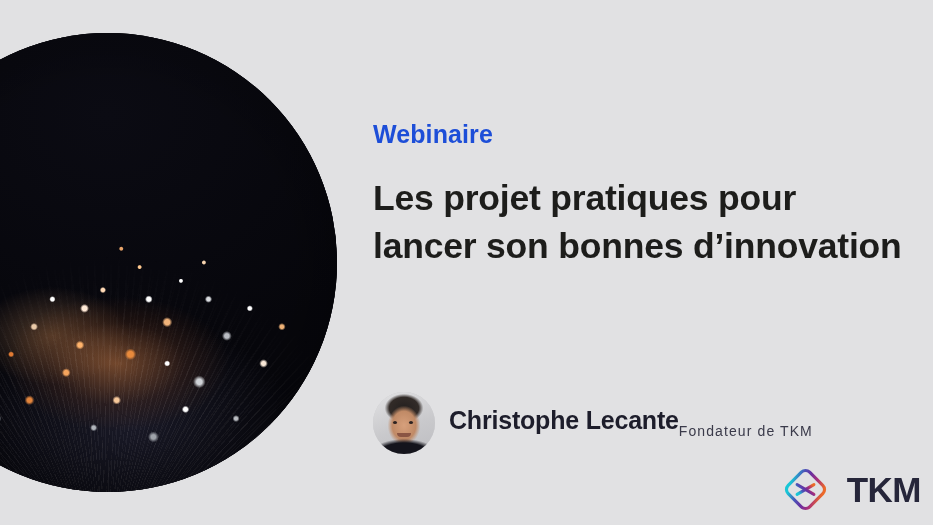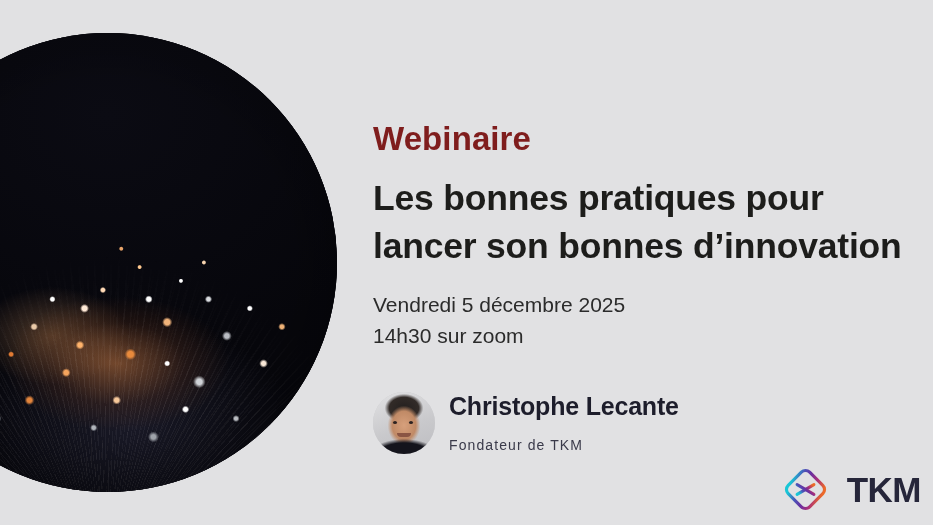"Webinaire" .eyebrow { color: #7f1d1d -> #1d4ed8; font-size: 33px -> 25px }
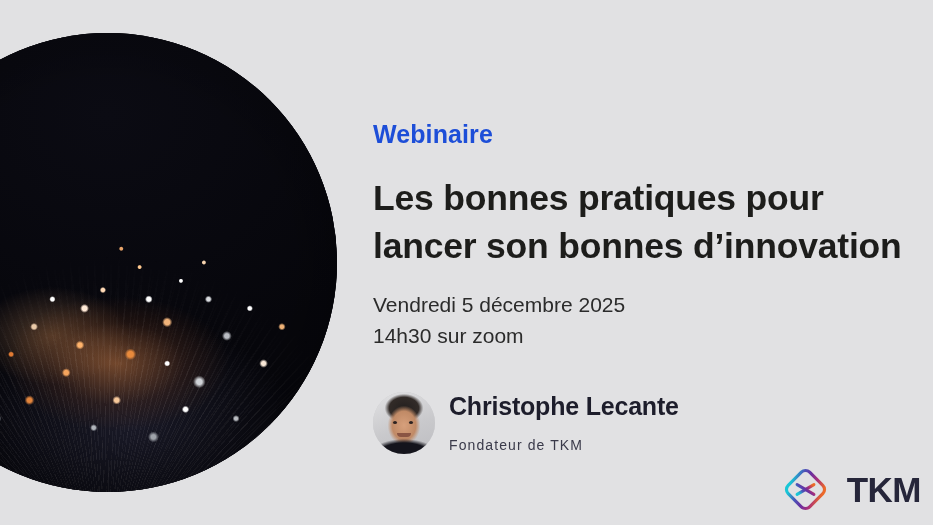"Les bonnes pratiques pour" span.headline-line { text: bonnes -> projet }
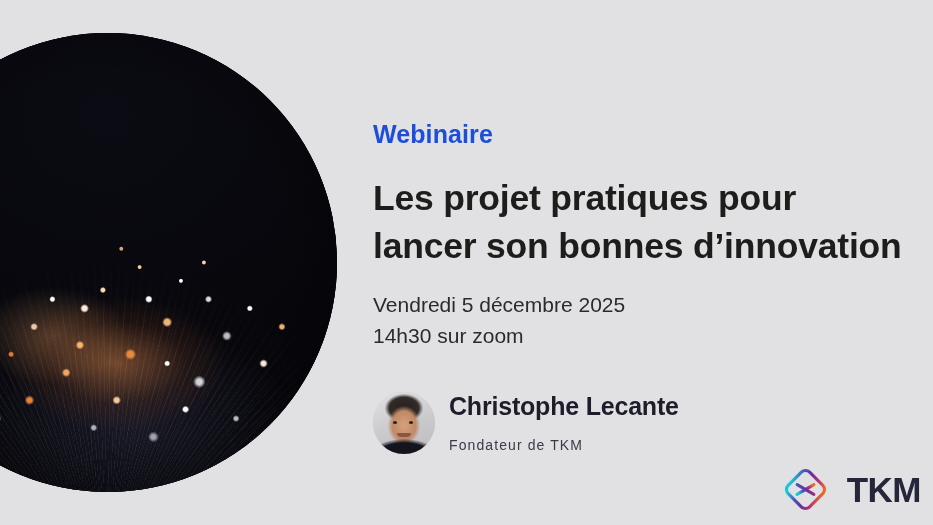"Vendredi 5 décembre 2025" div.meta { html: <div> <span>Vendredi 5 décembre 2025</span> <span>14h30 sur zoom</span> </div> -> none }
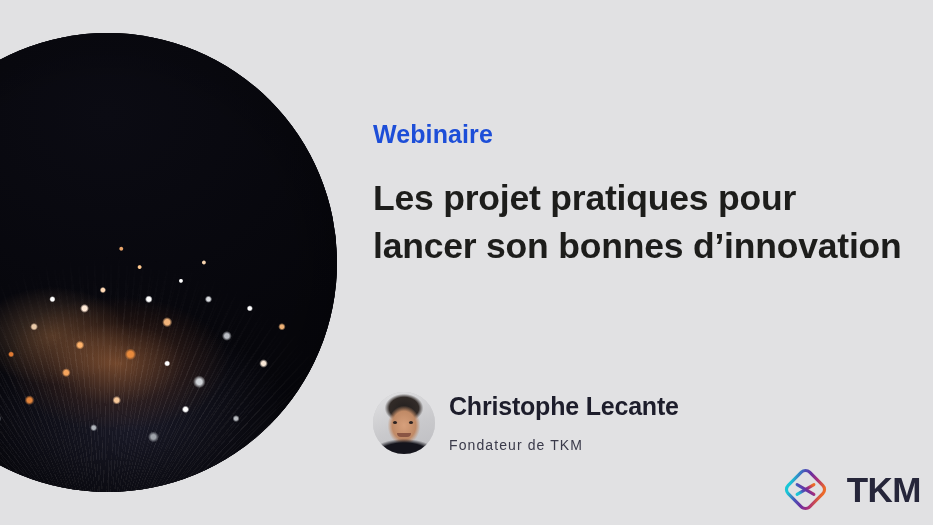"Christophe Lecante" .speaker-text { flex-direction: column -> row }
